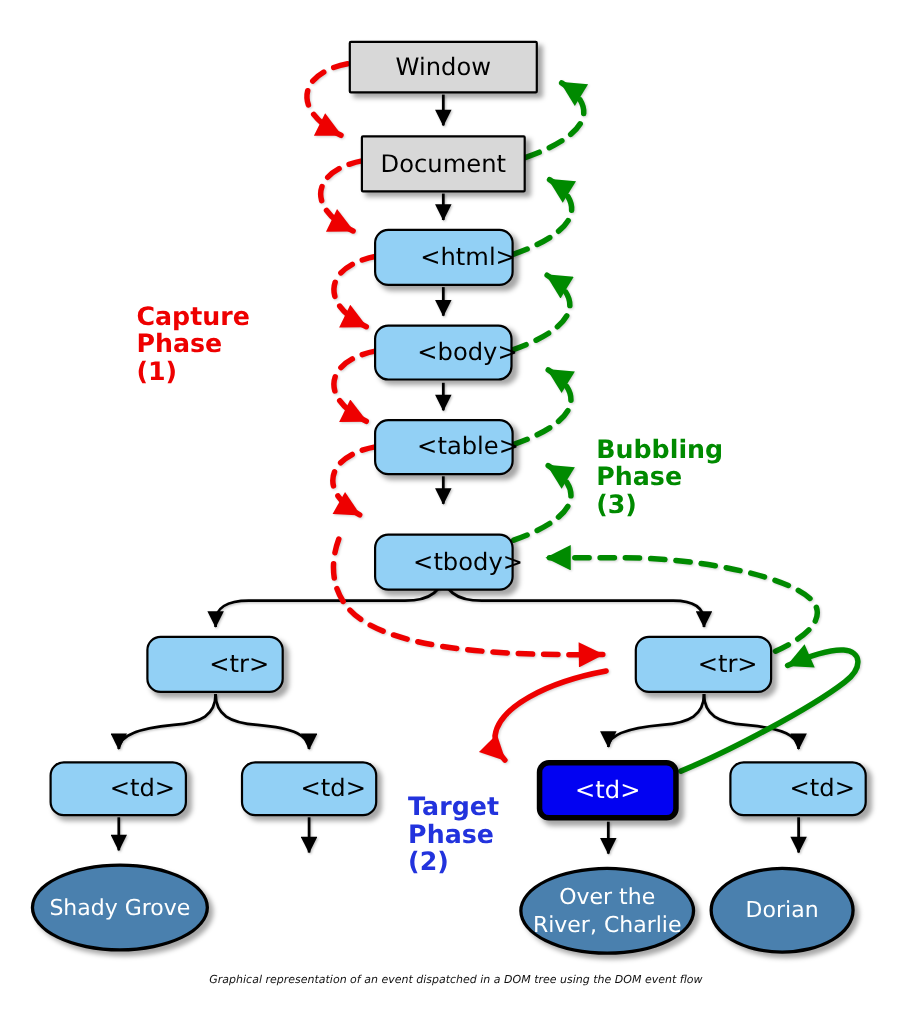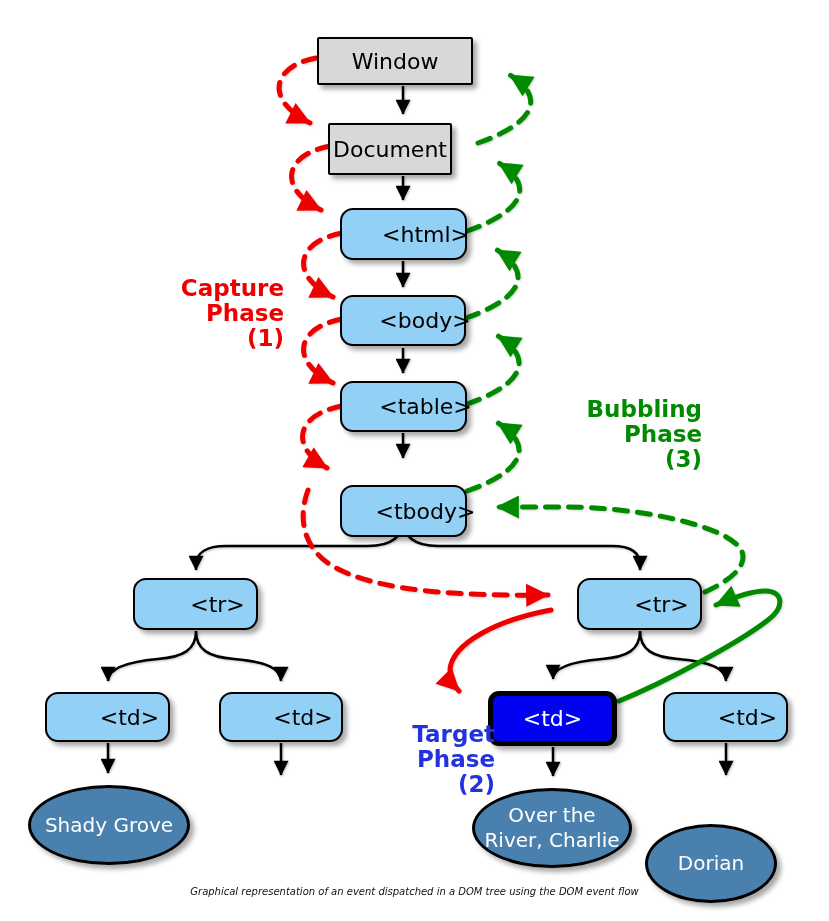"Window" div.node { width: 156px -> 172px }
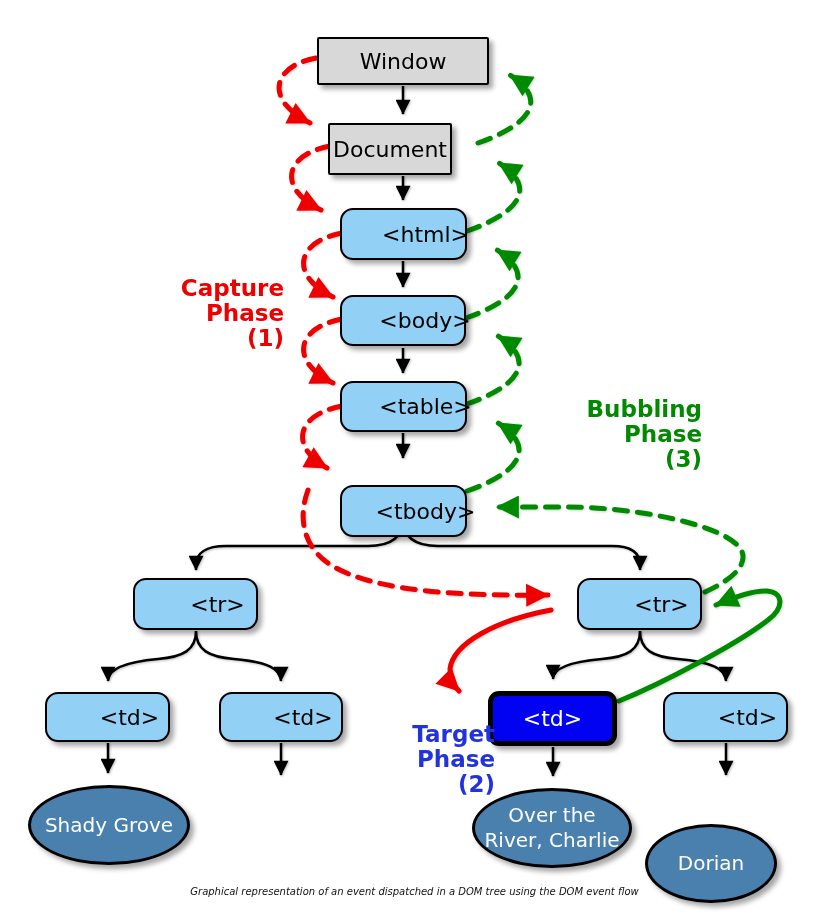"Document" div.node { width: 124px -> 150px }
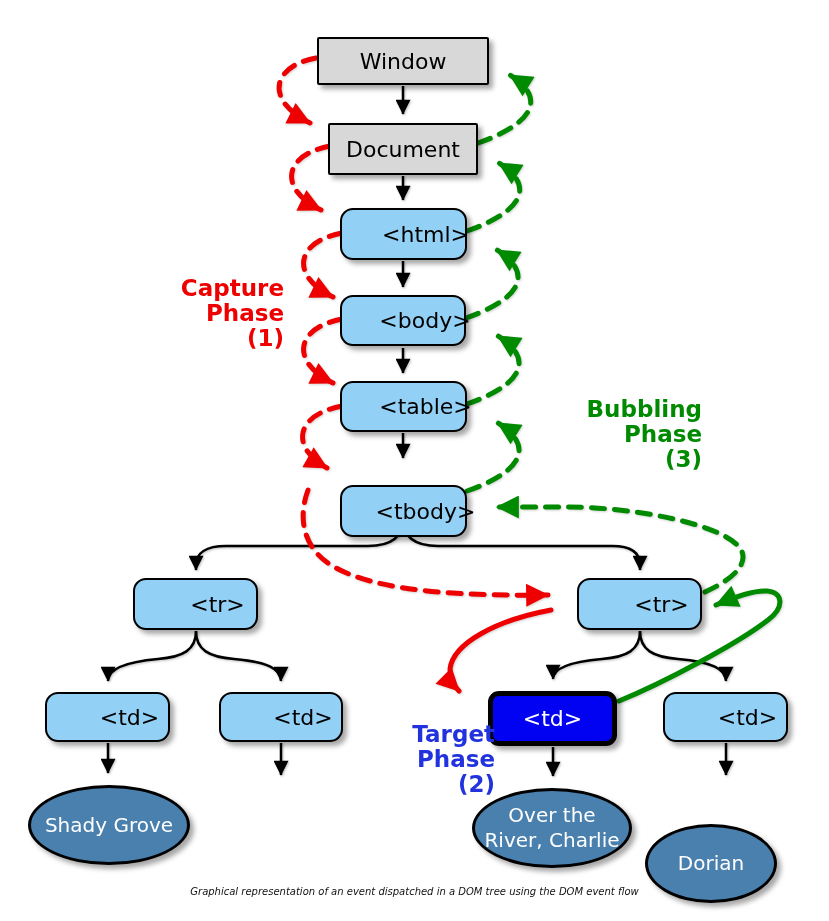"Capture" .phase { text-align: right -> left }
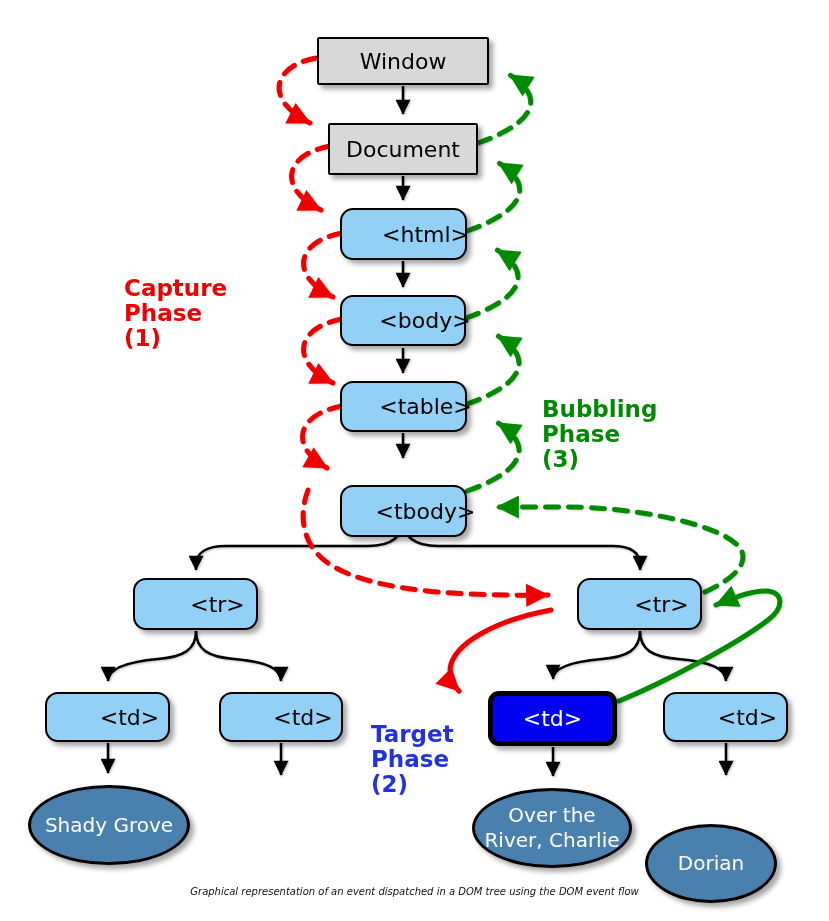"Dorian" div.leaf { top: 824px -> 788px }
